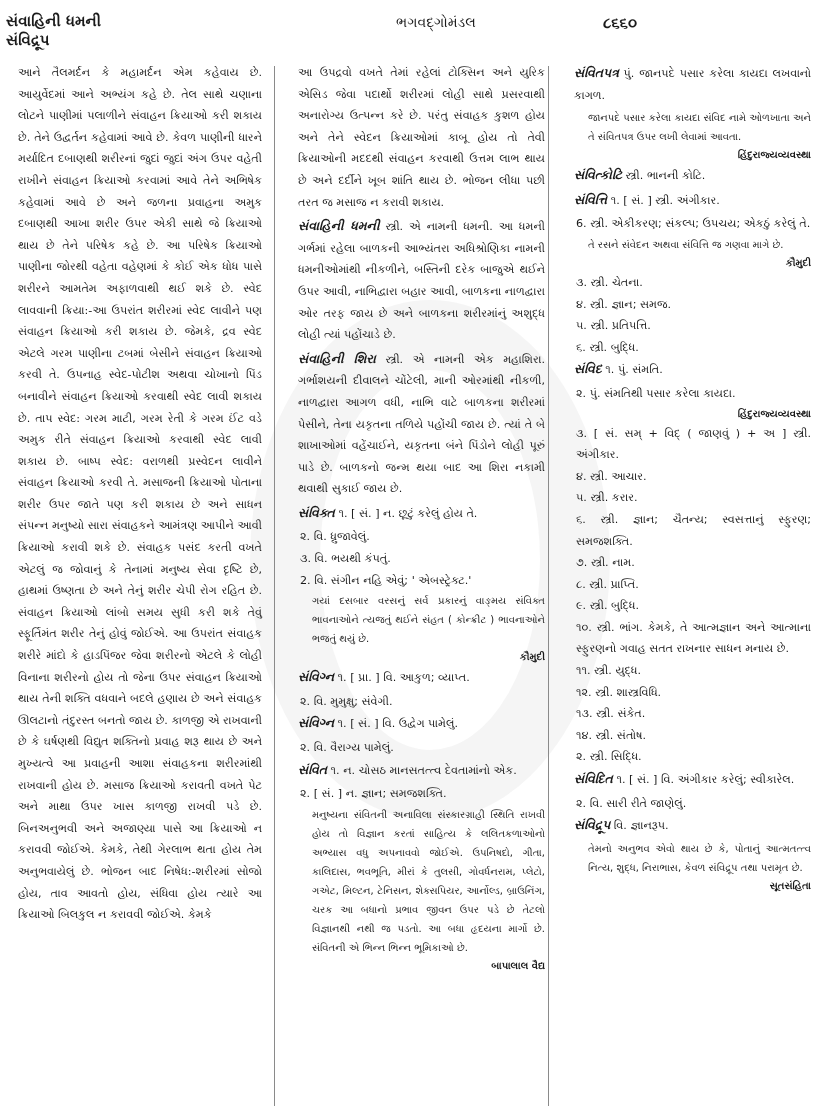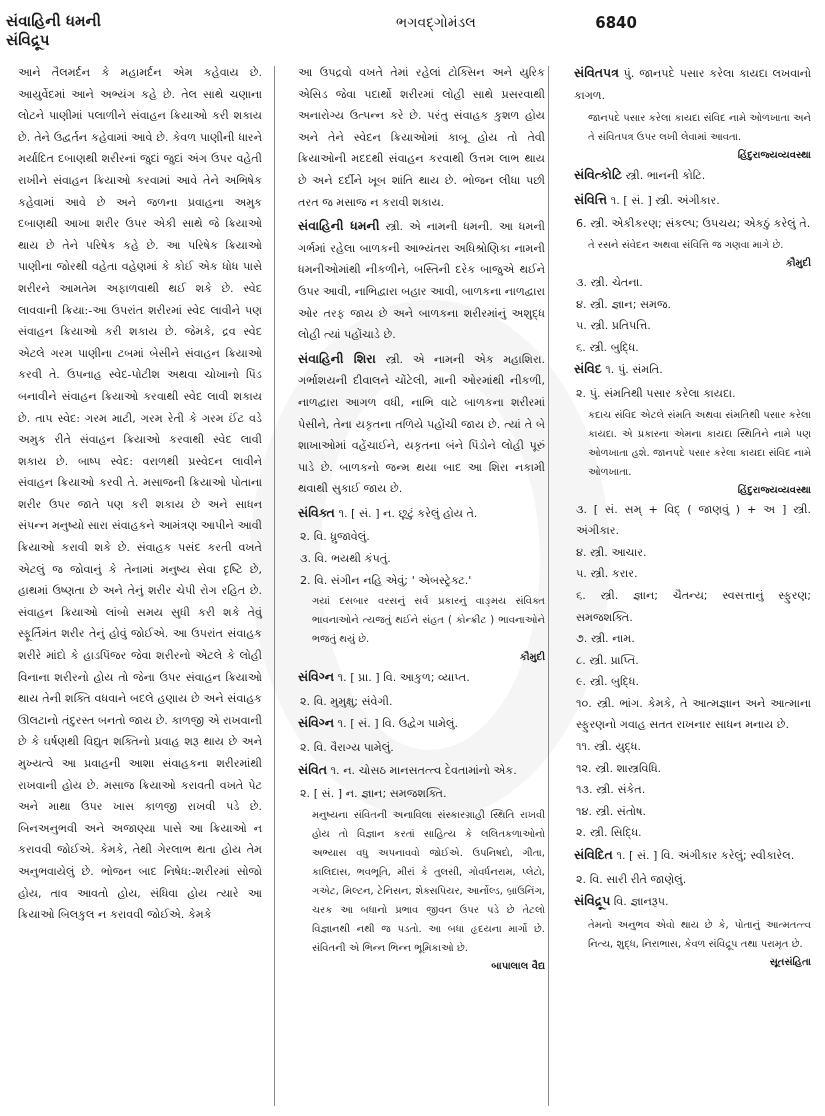"6840" div.hdr-right { text: 6840 -> ૮૬૬૦ }
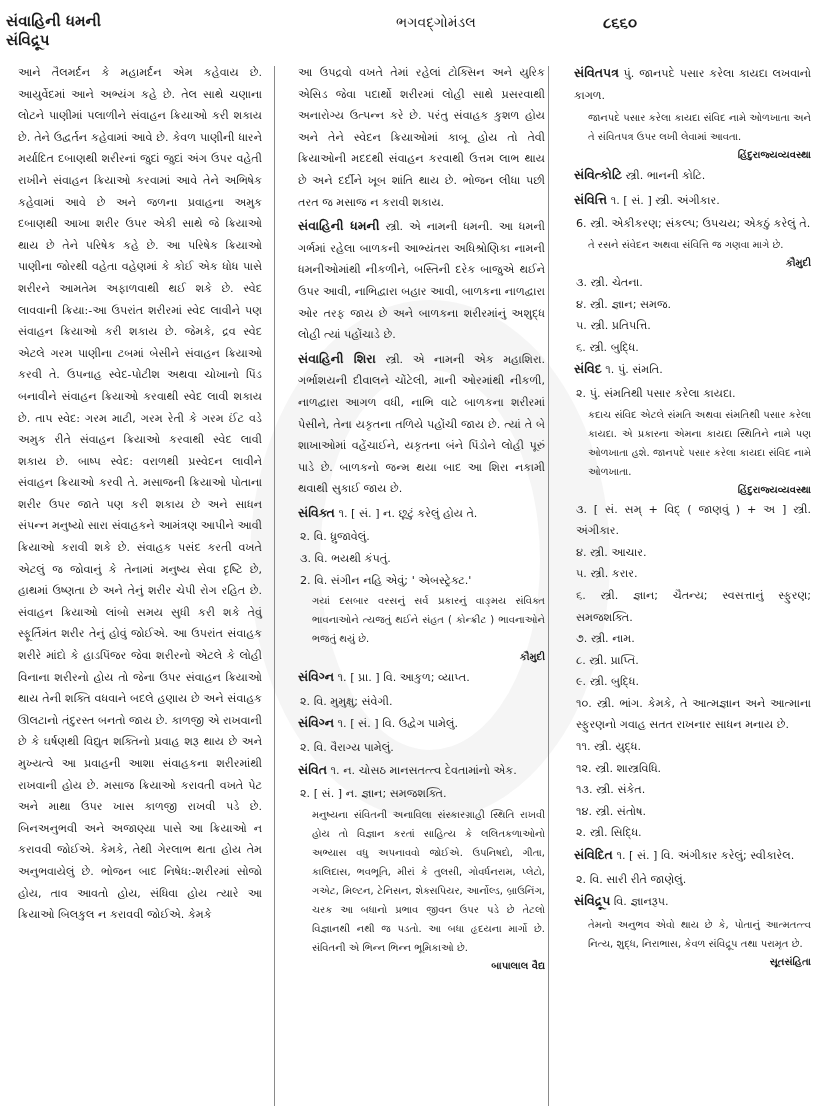"સંવિતપત્ર" .head { font-style: none -> italic }
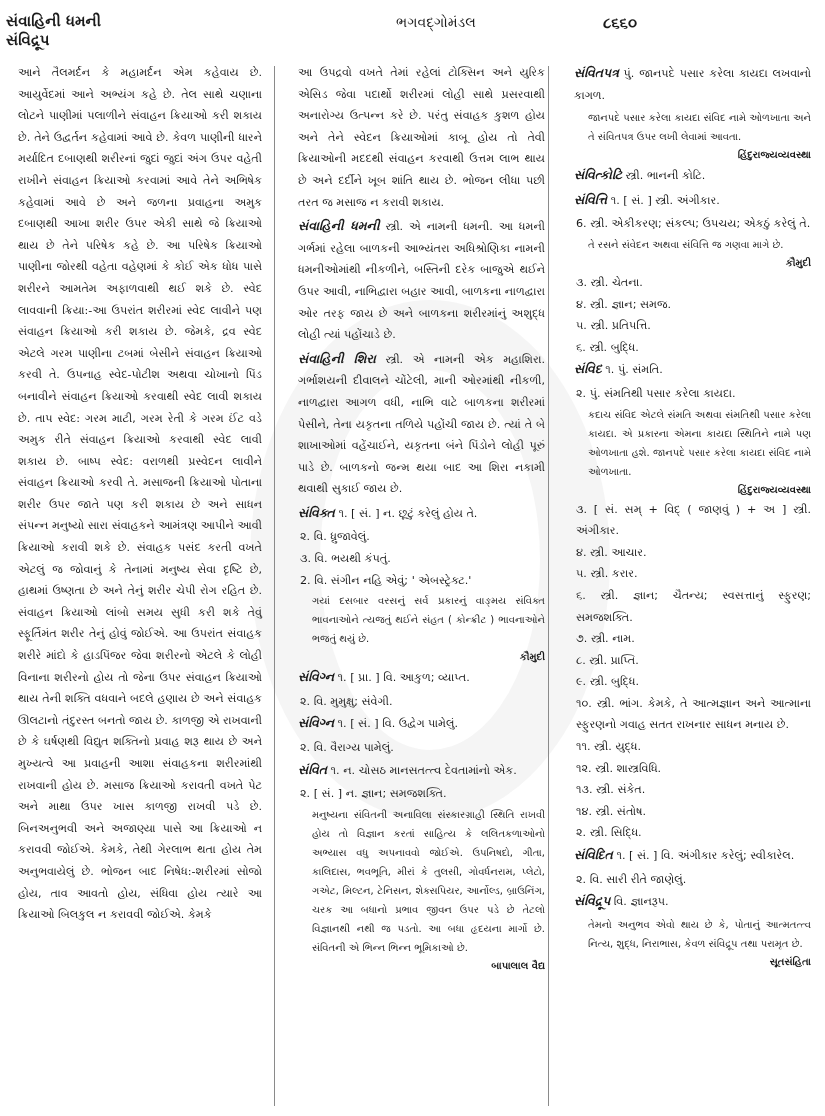"કદાચ સંવિદ એટલે સંમતિ અથવા" p.quote { html: <p>કદાચ સંવિદ એટલે સંમતિ અથવા સંમતિથી પસાર કરેલા કાયદા. એ પ્રકારના એમના કાયદા સ્થિતિને નામે પણ ઓળખાતા હશે. જાનપદે પસાર કરેલા કાયદા સંવિદ નામે ઓળખાતા.</p> -> none }
